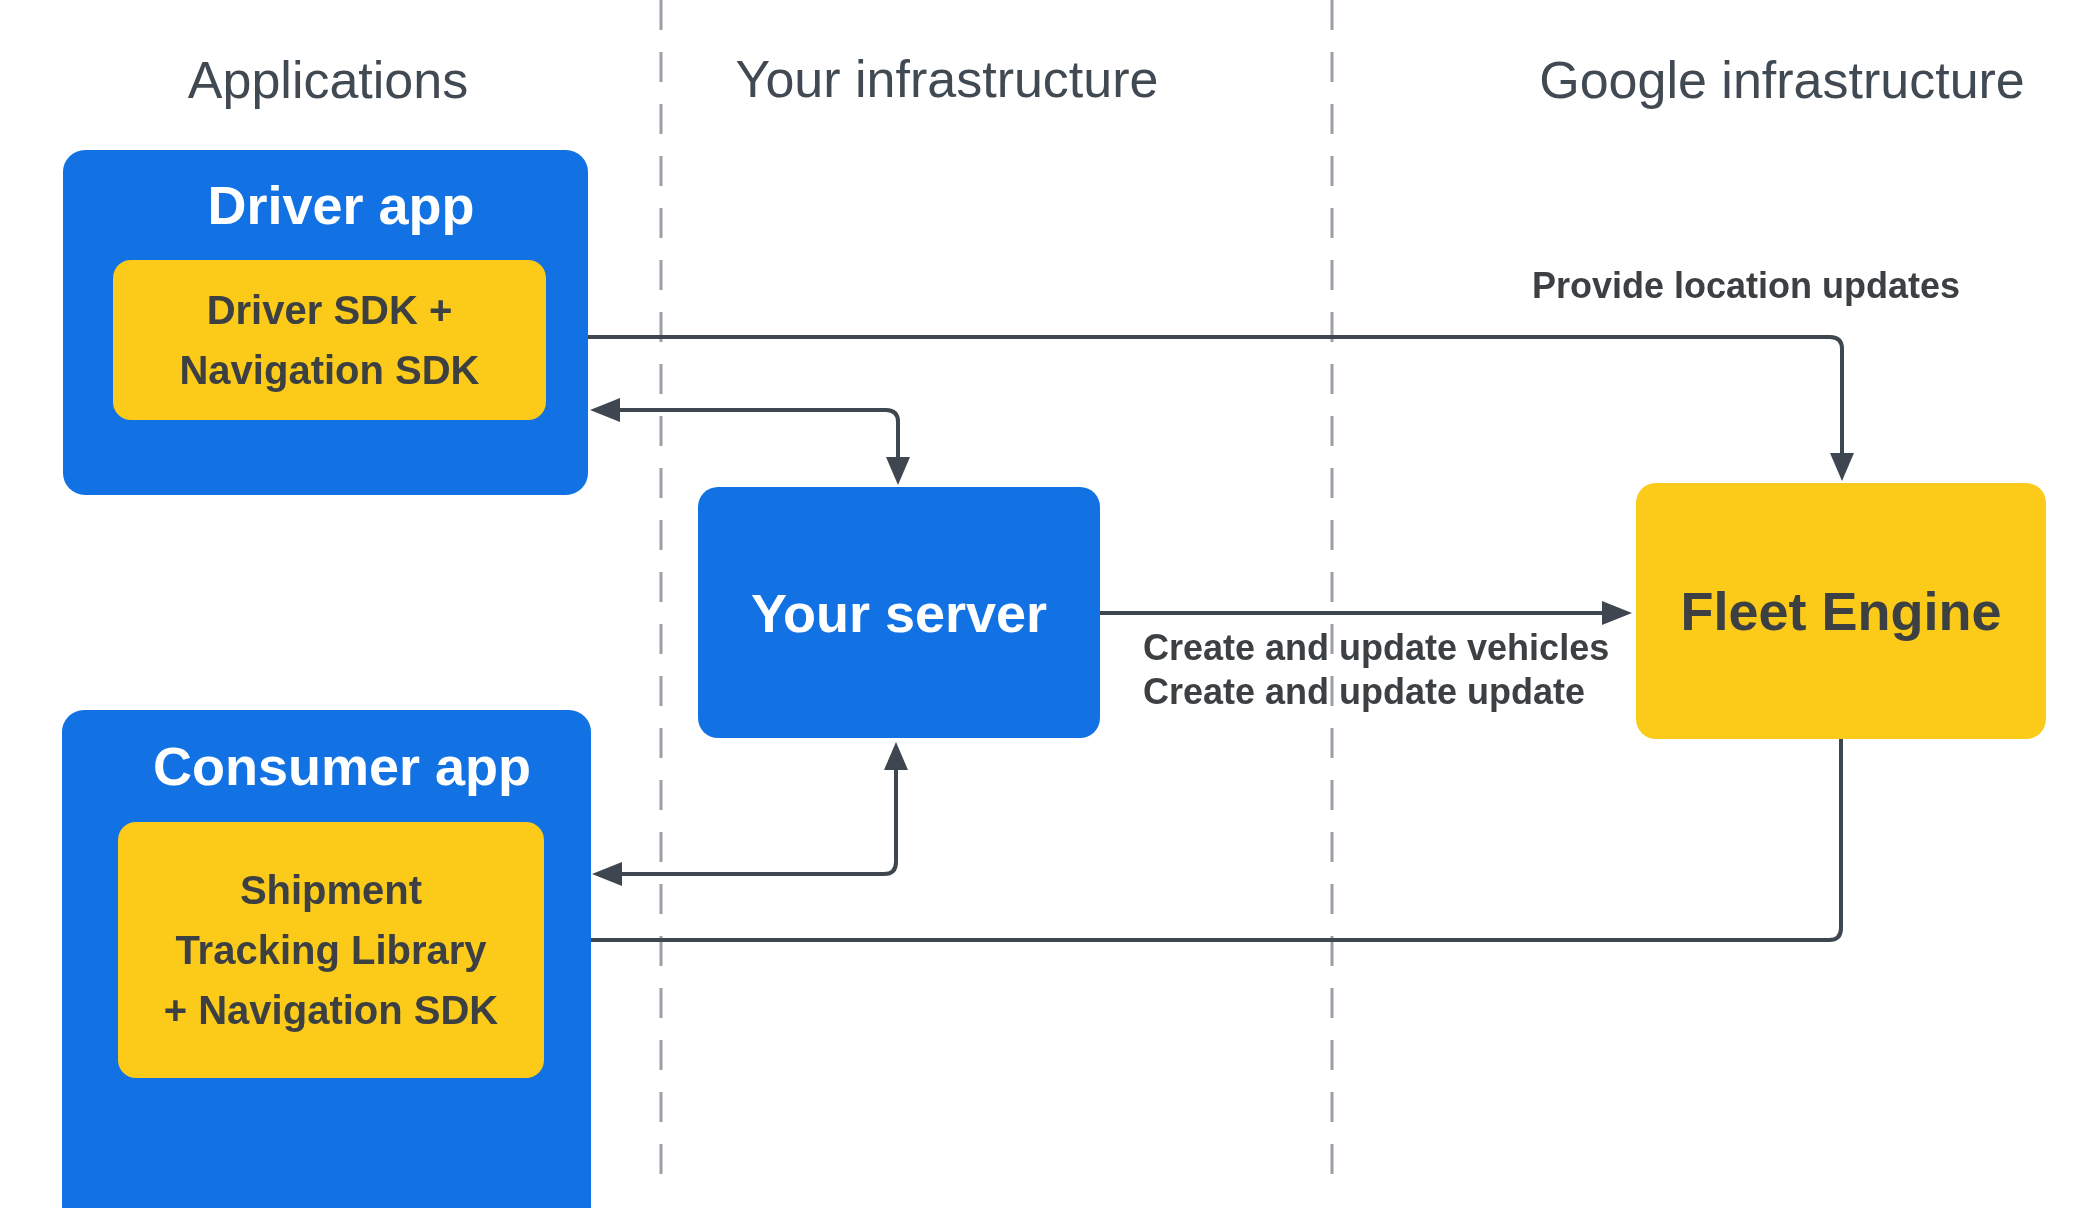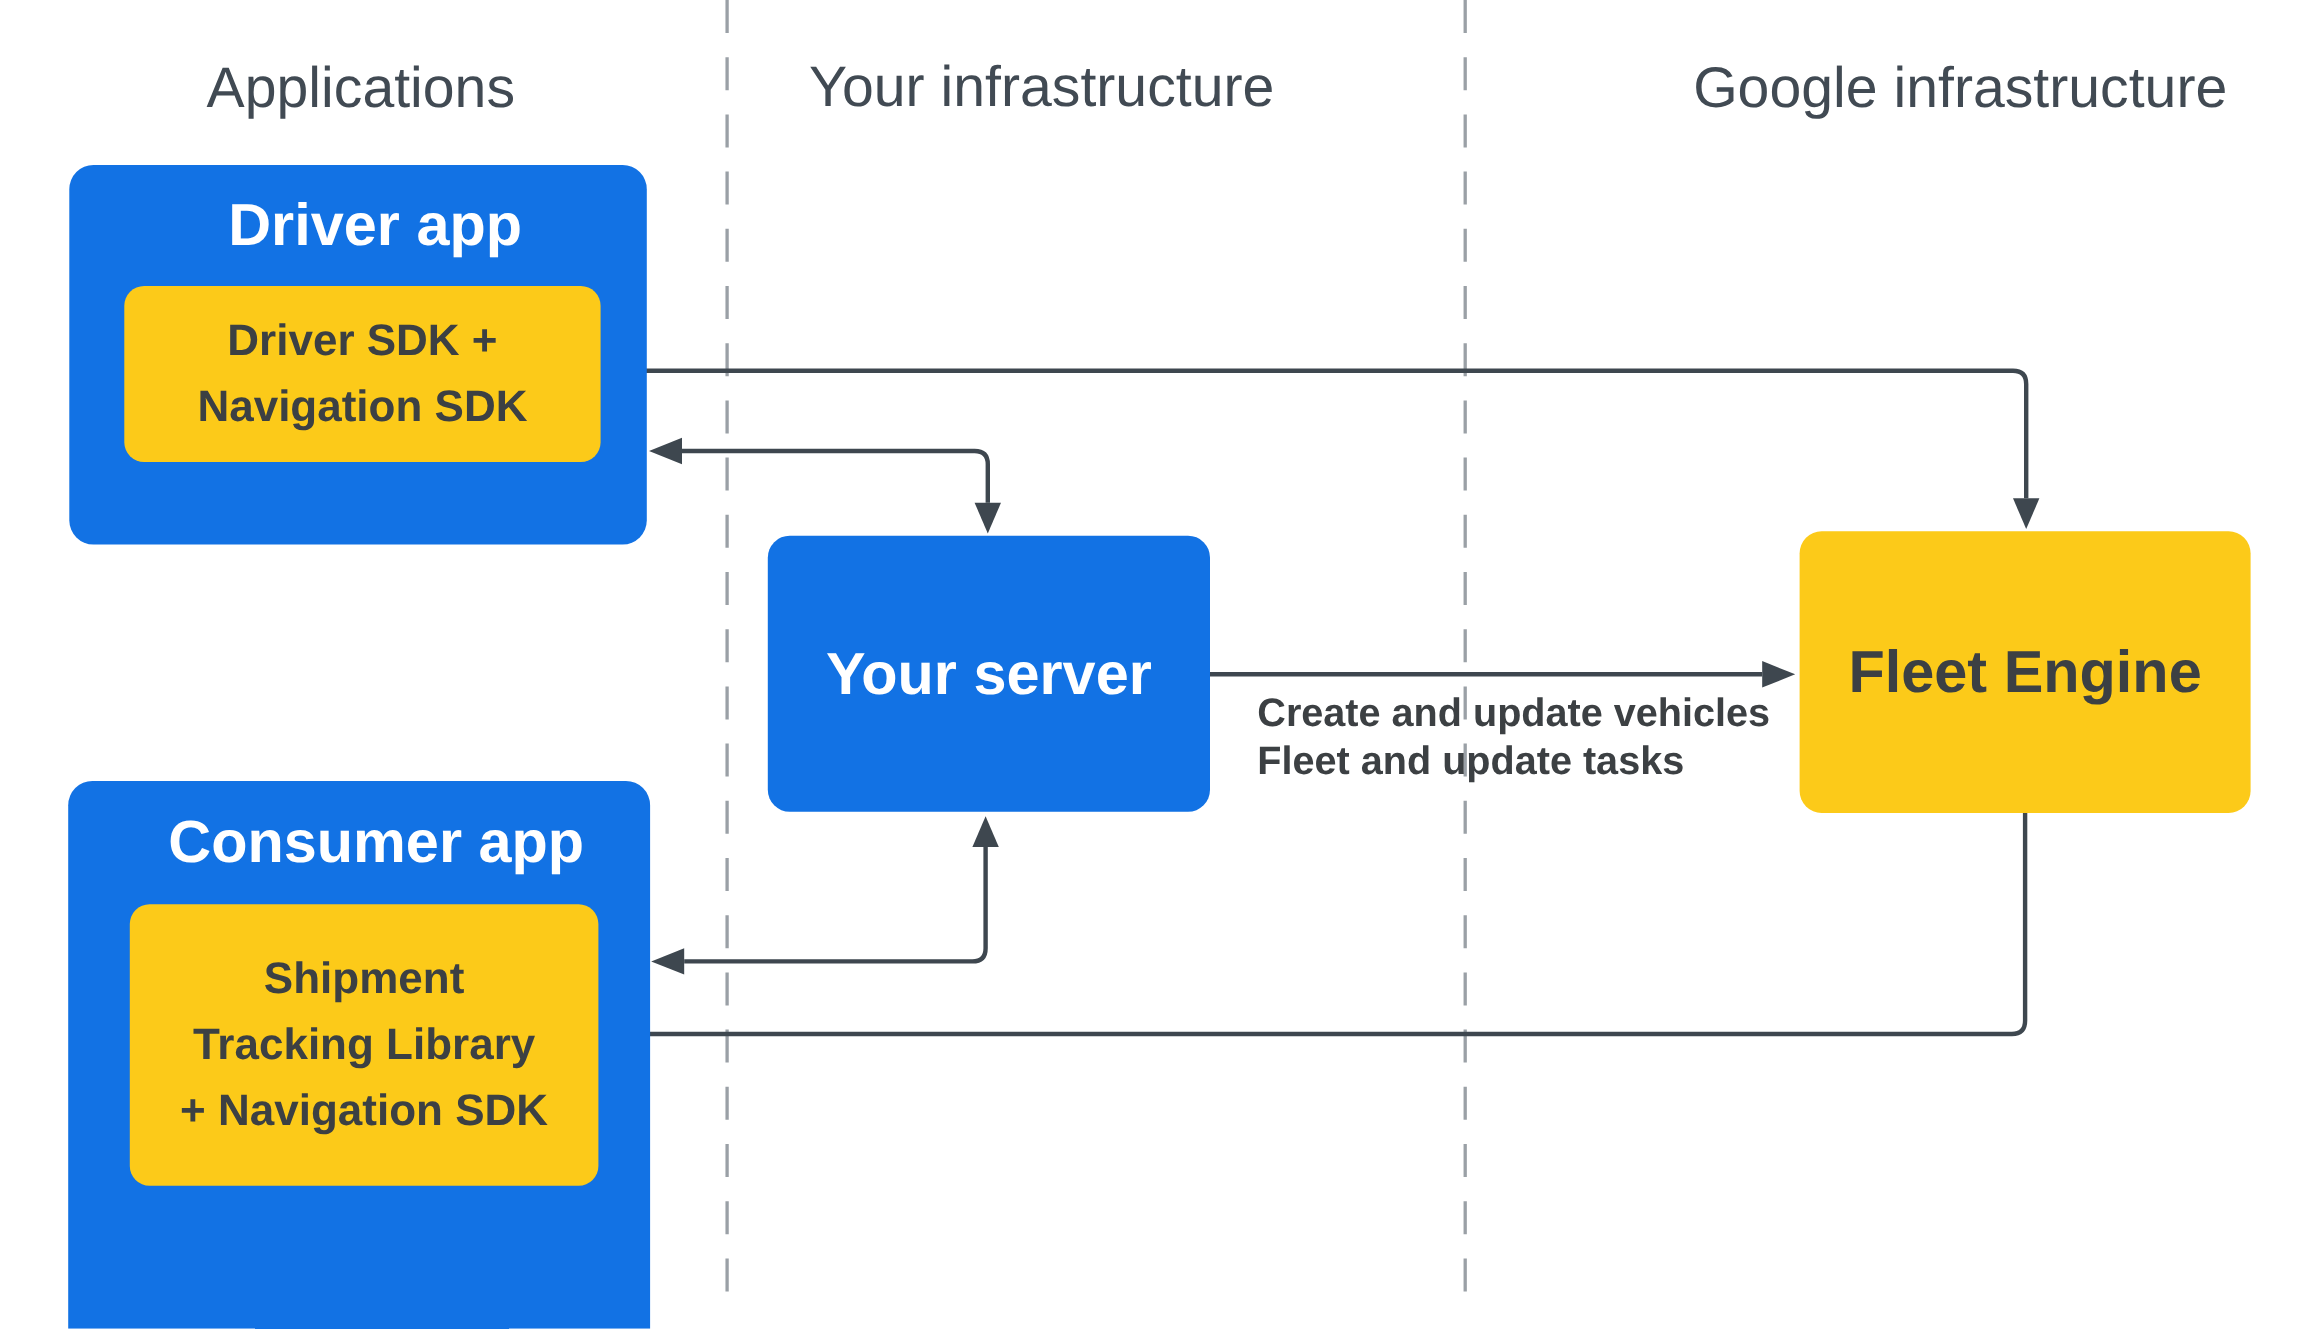"Provide location updates" div.edge-label { html: none -> <div>Provide location updates</div> }
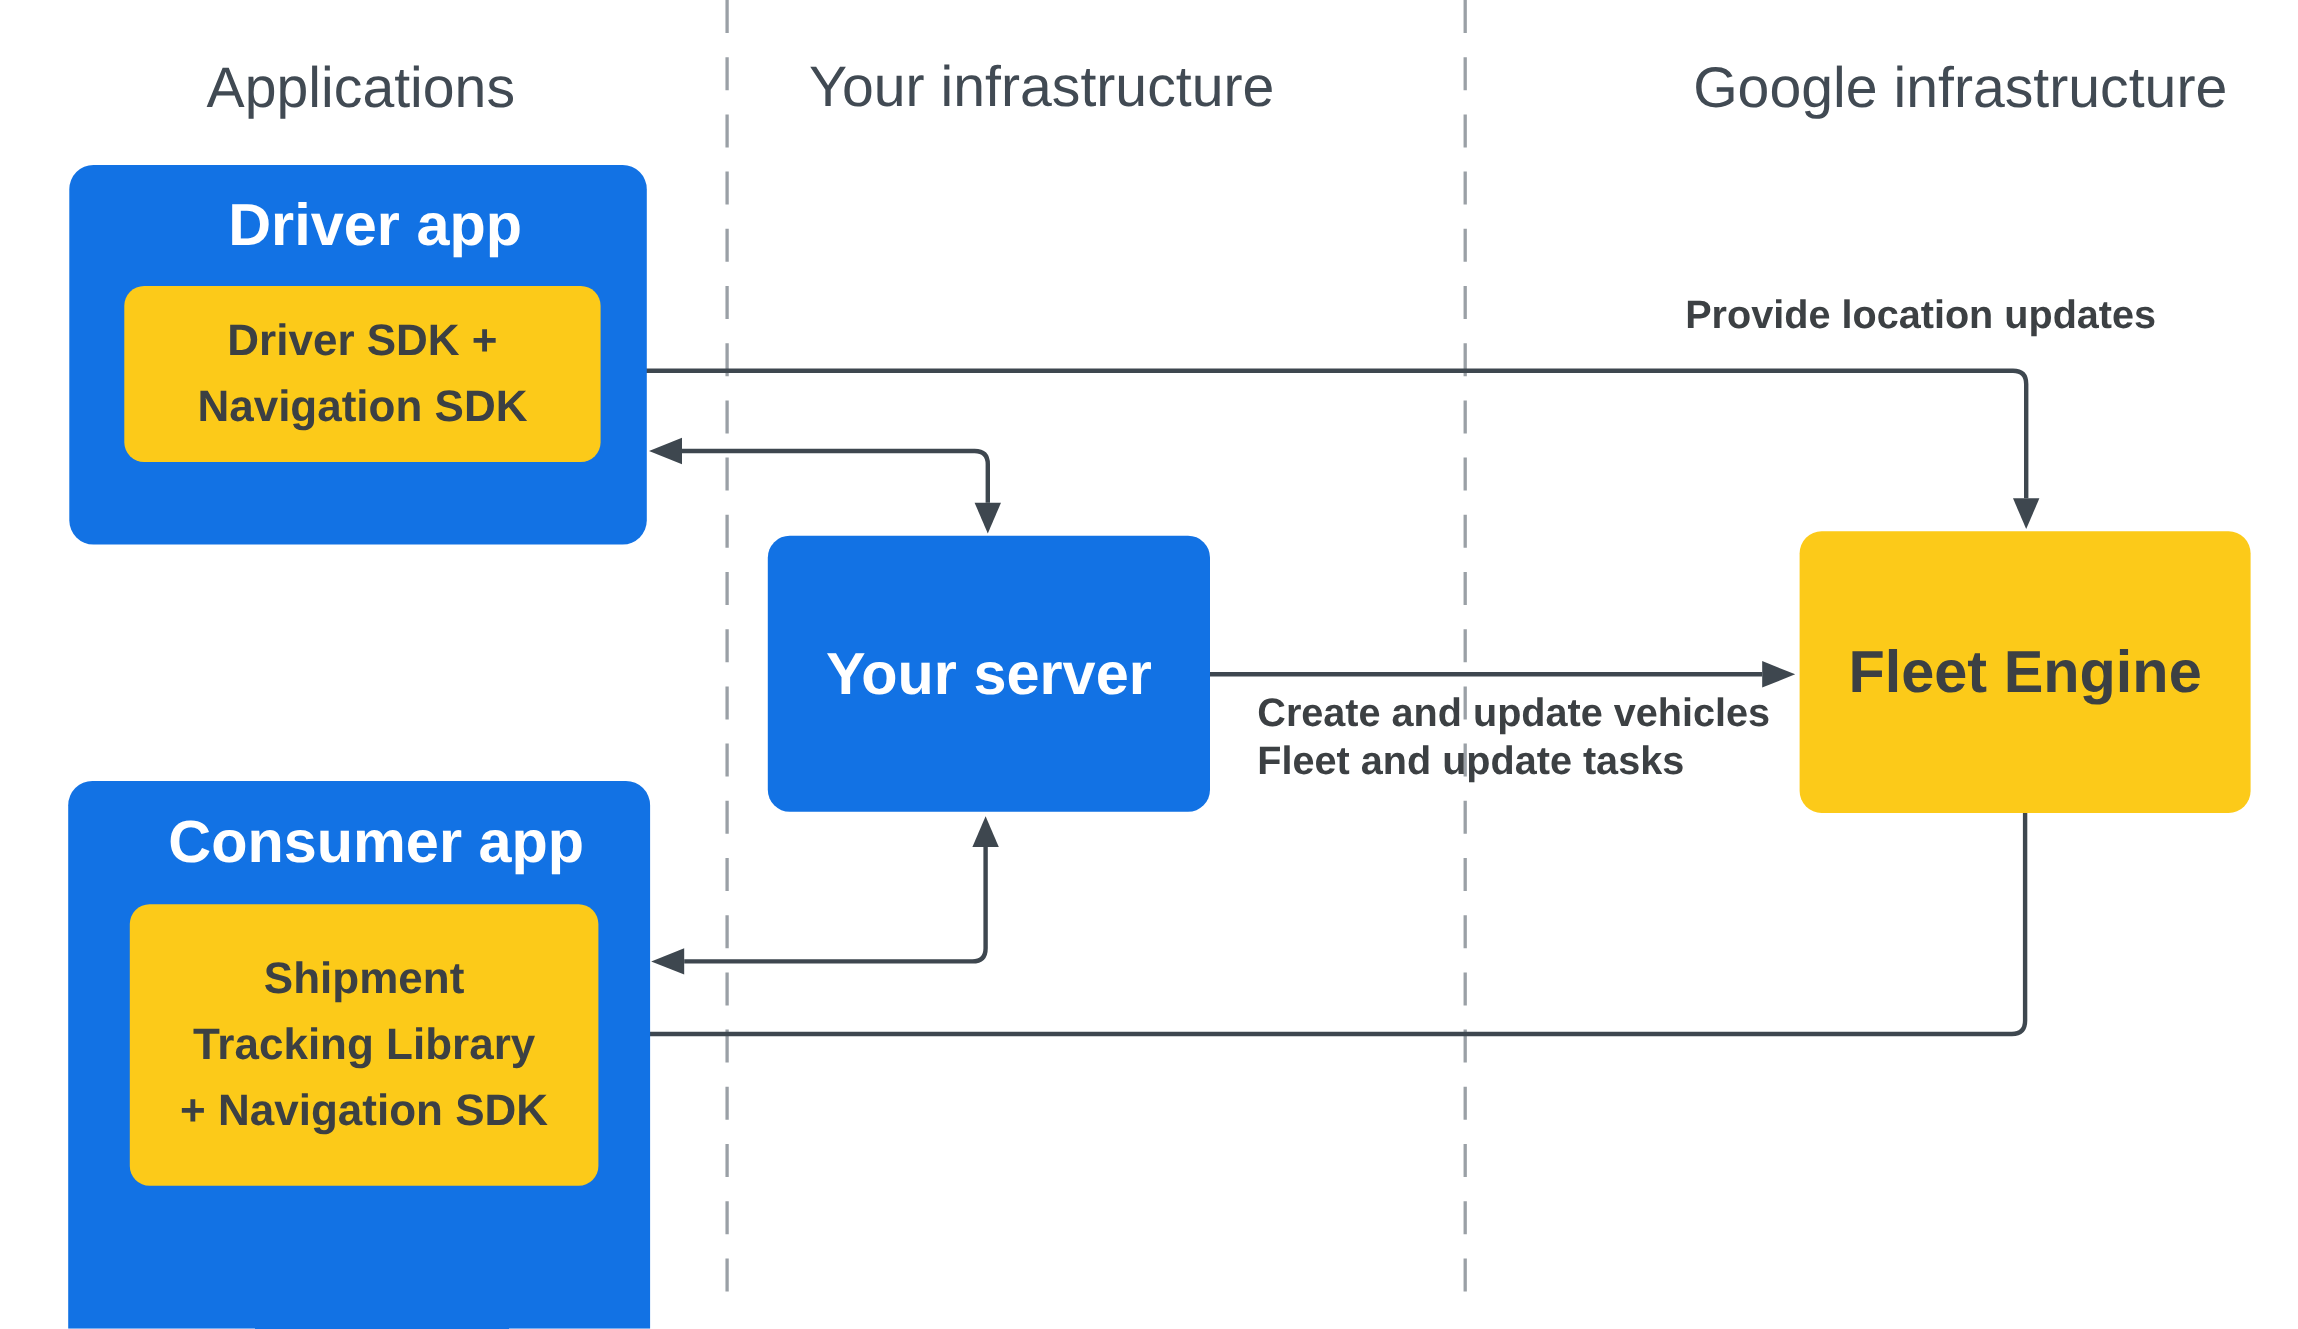"Fleet and update tasks" div { text: Fleet and update tasks -> Create and update update }
